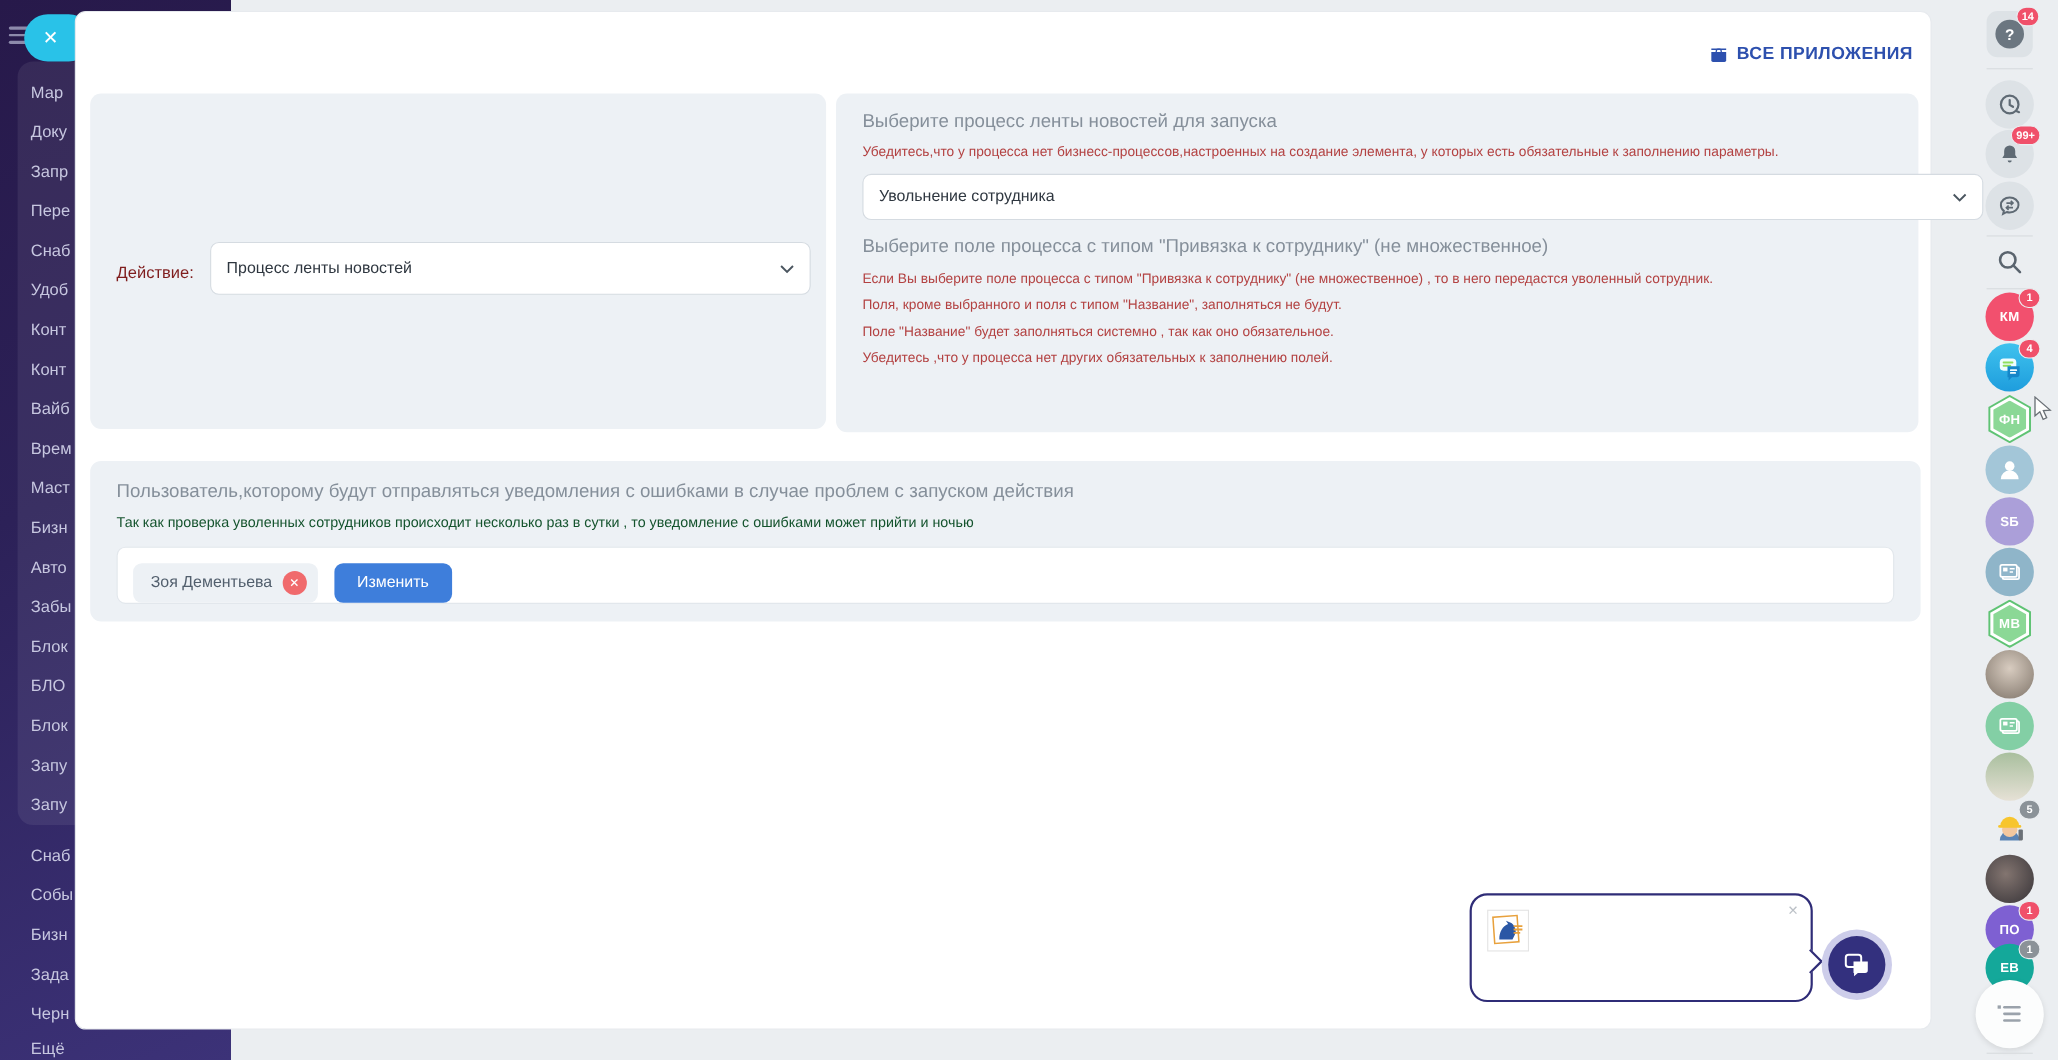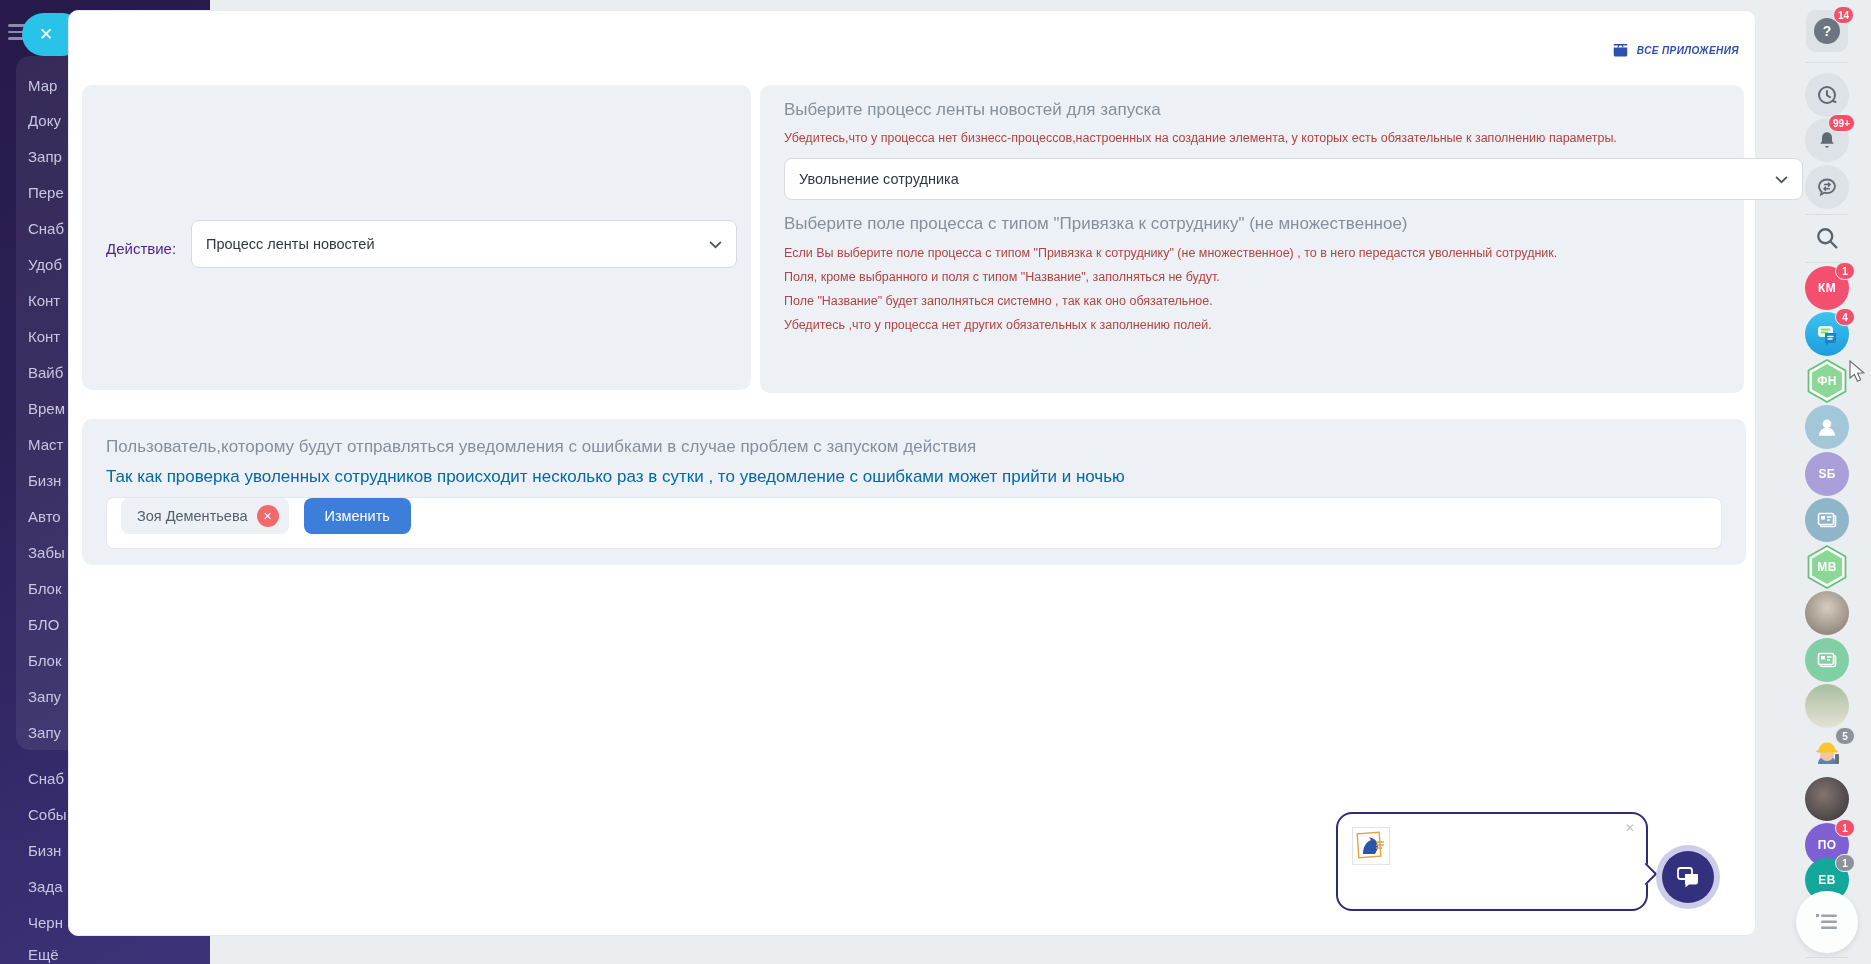"ВСЕ ПРИЛОЖЕНИЯ" .all-apps .lbl { font-size: 10px -> 16px; font-style: italic -> none }
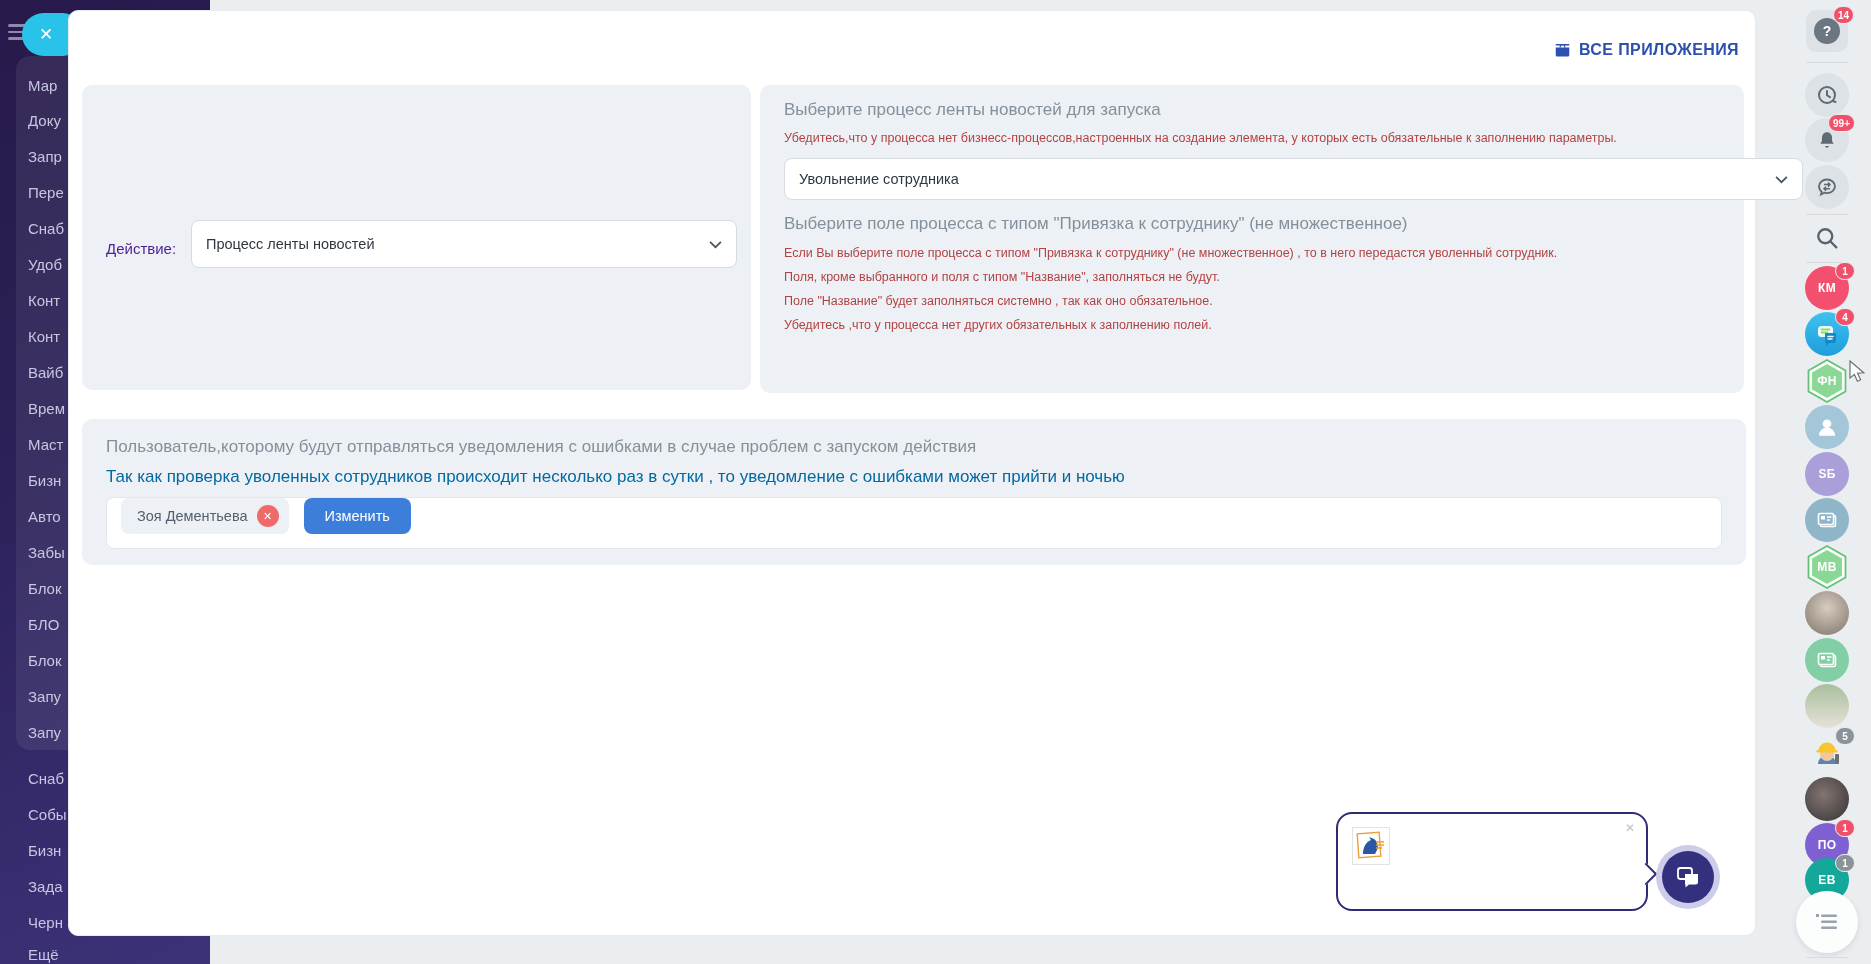"Действие:" .field-label { color: #4c1d95 -> #7f1d1d }
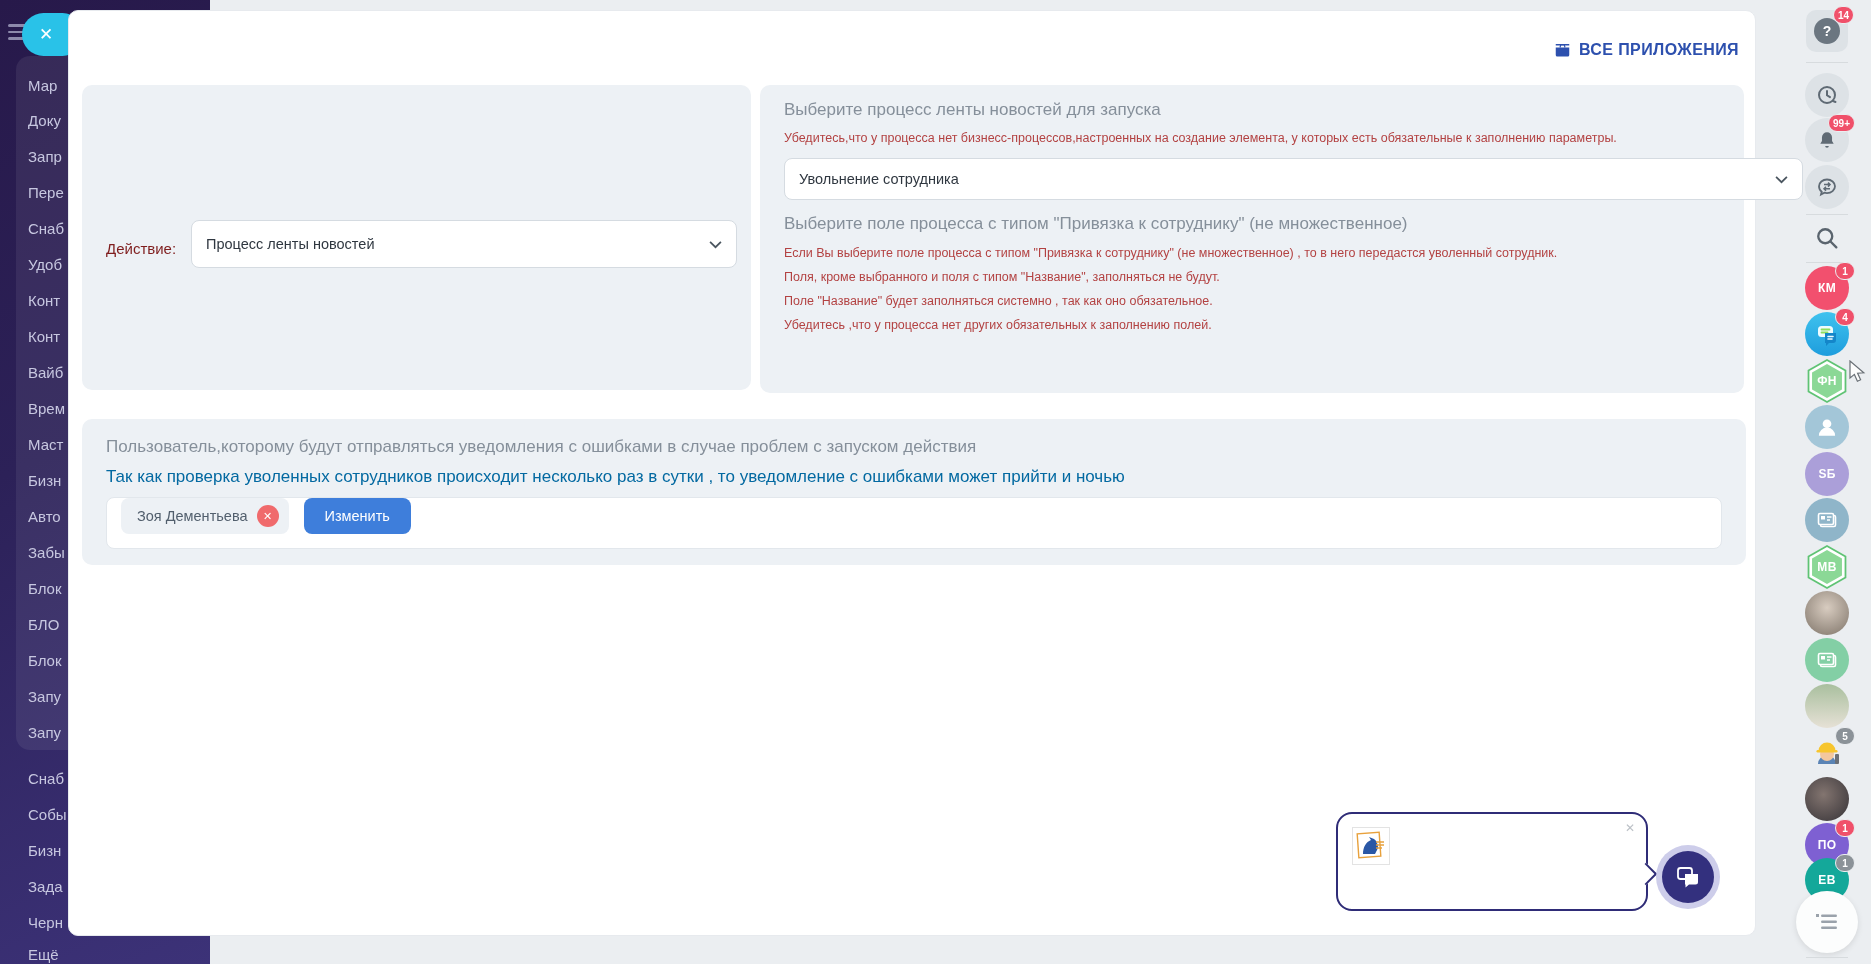"Так как проверка уволенных сотрудников" .t-red13 { color: #0369a1 -> #14532d; font-size: 17px -> 13px }
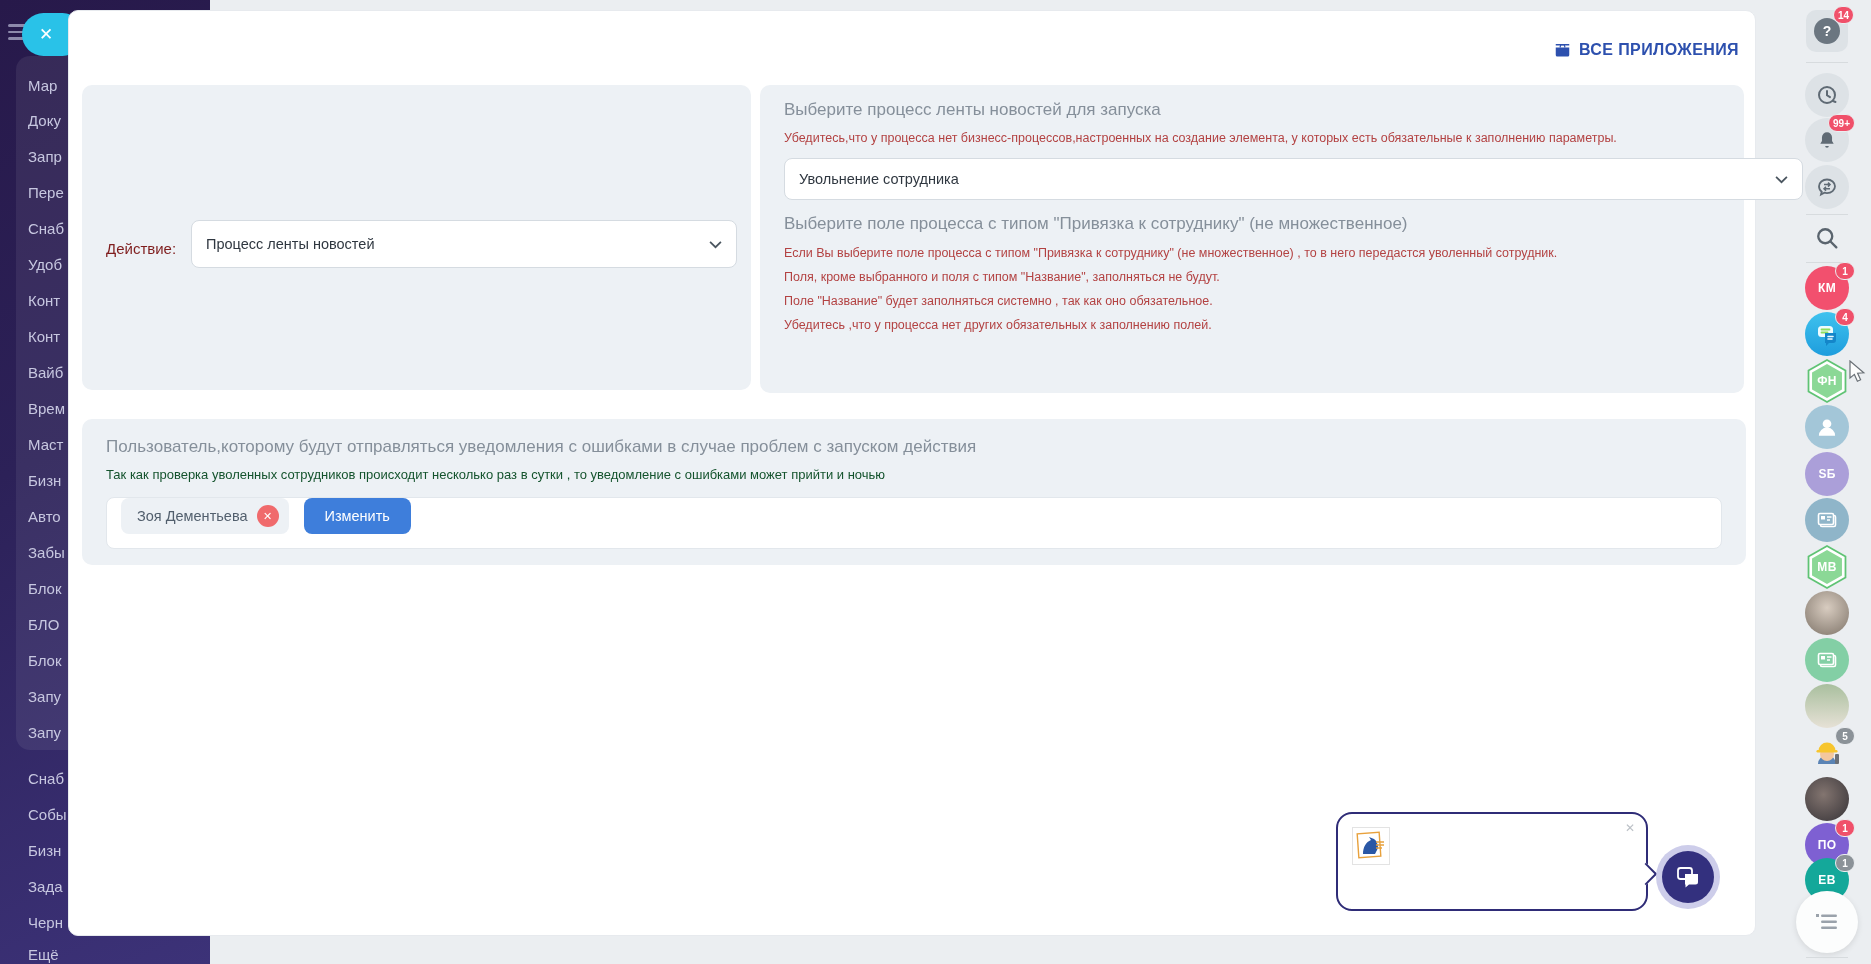"Зоя Дементьева" .user-row { align-items: flex-start -> flex-end }
